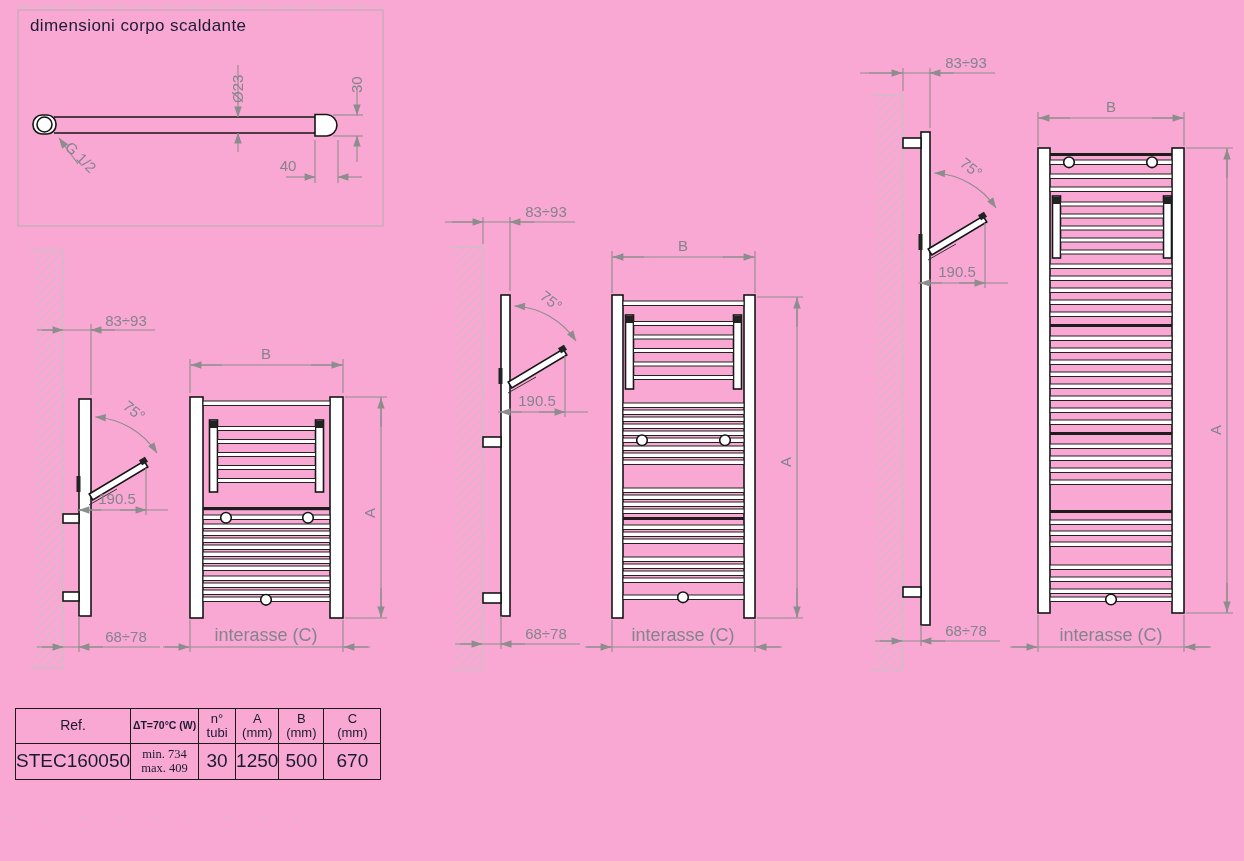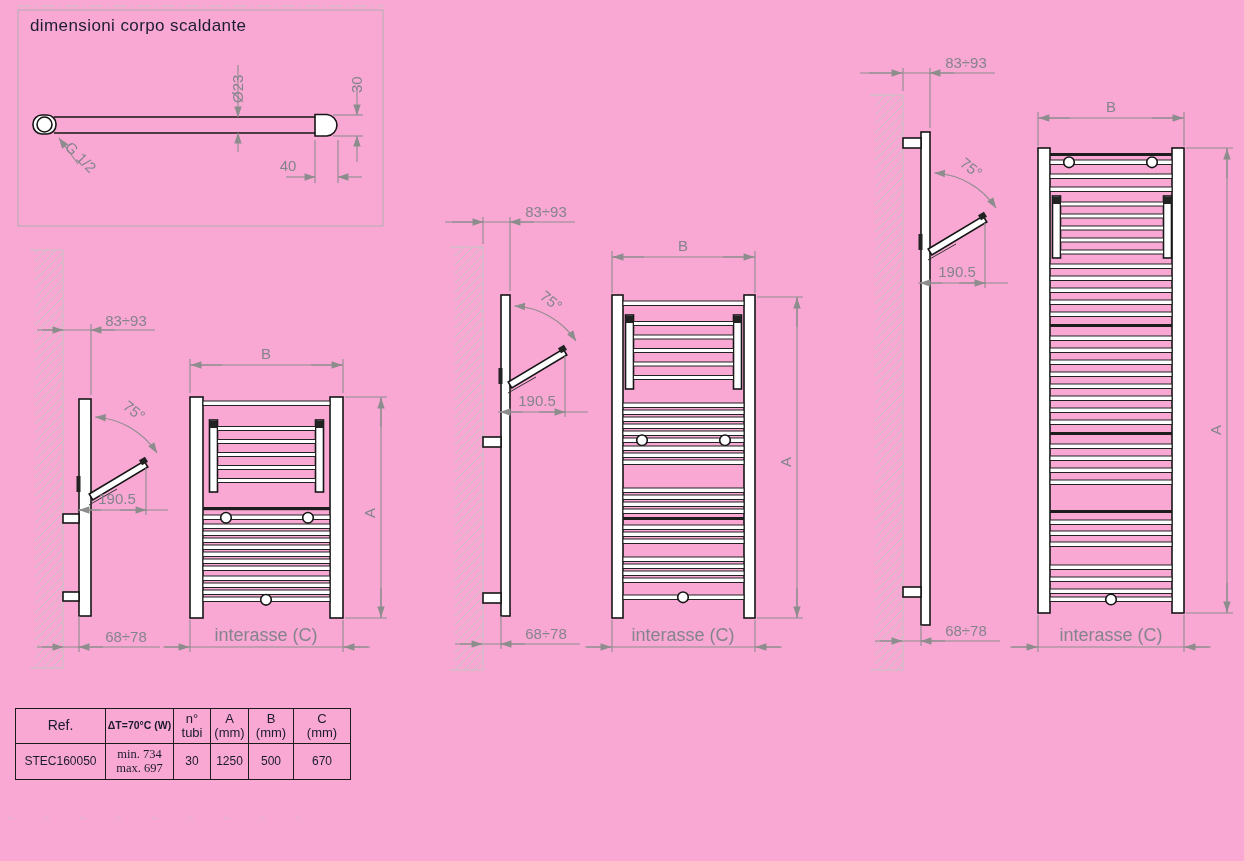"STEC160050" .c-data { font-size: 12px -> 19px }
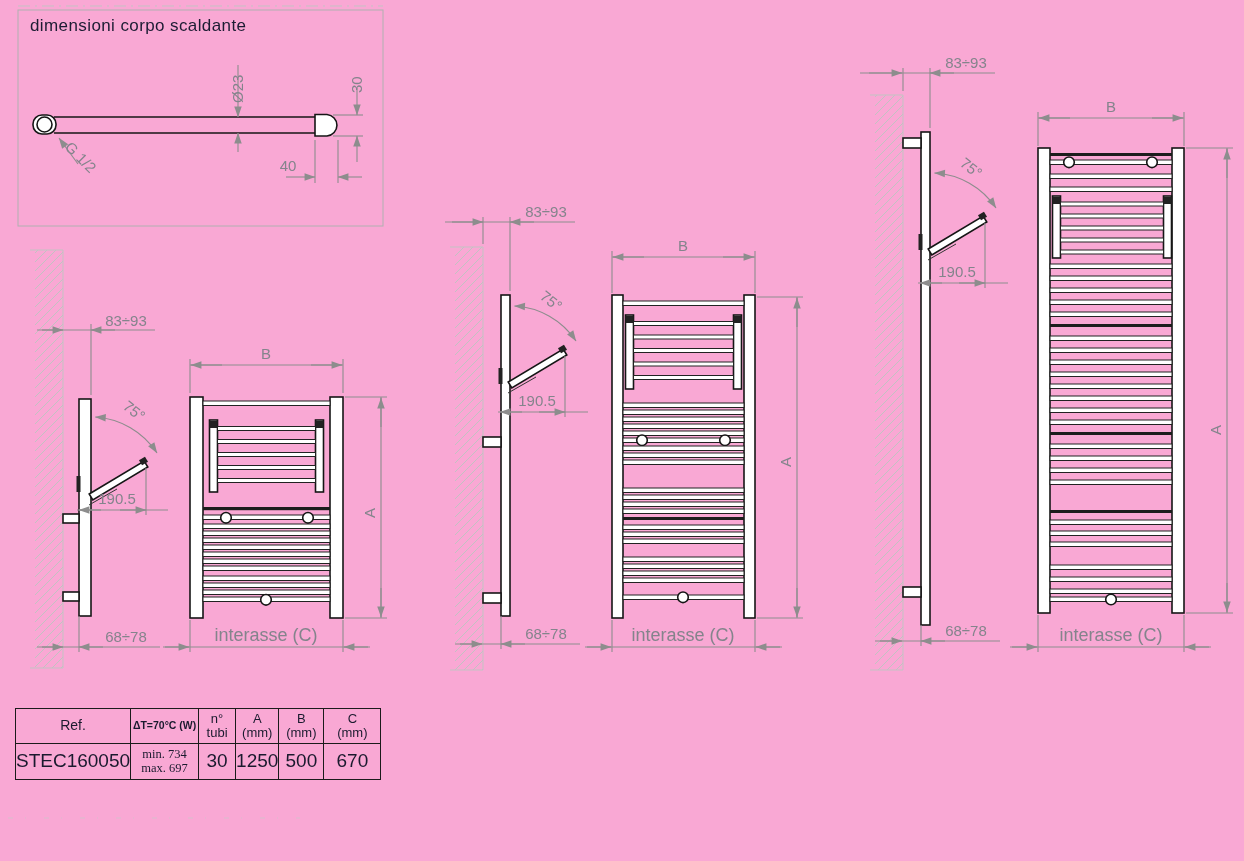"max. 697" div { text: 697 -> 409 }
